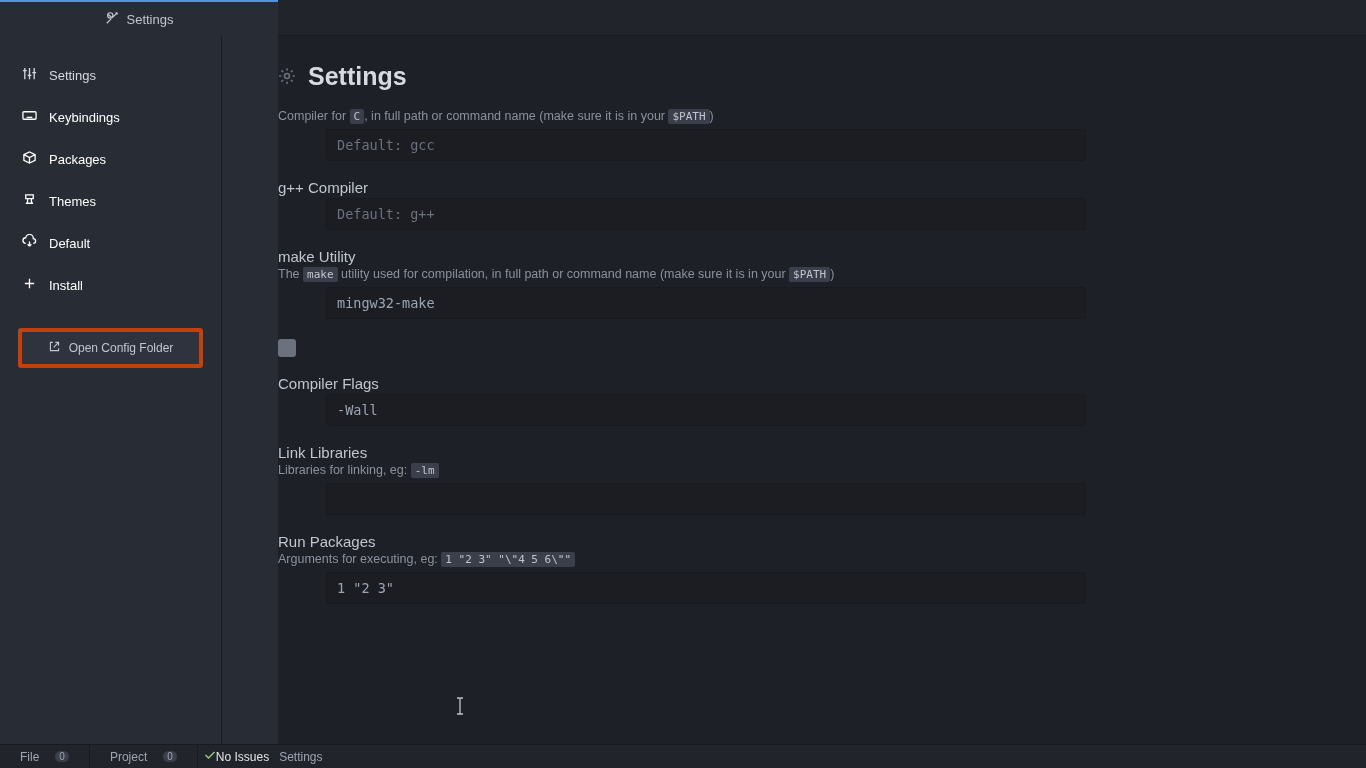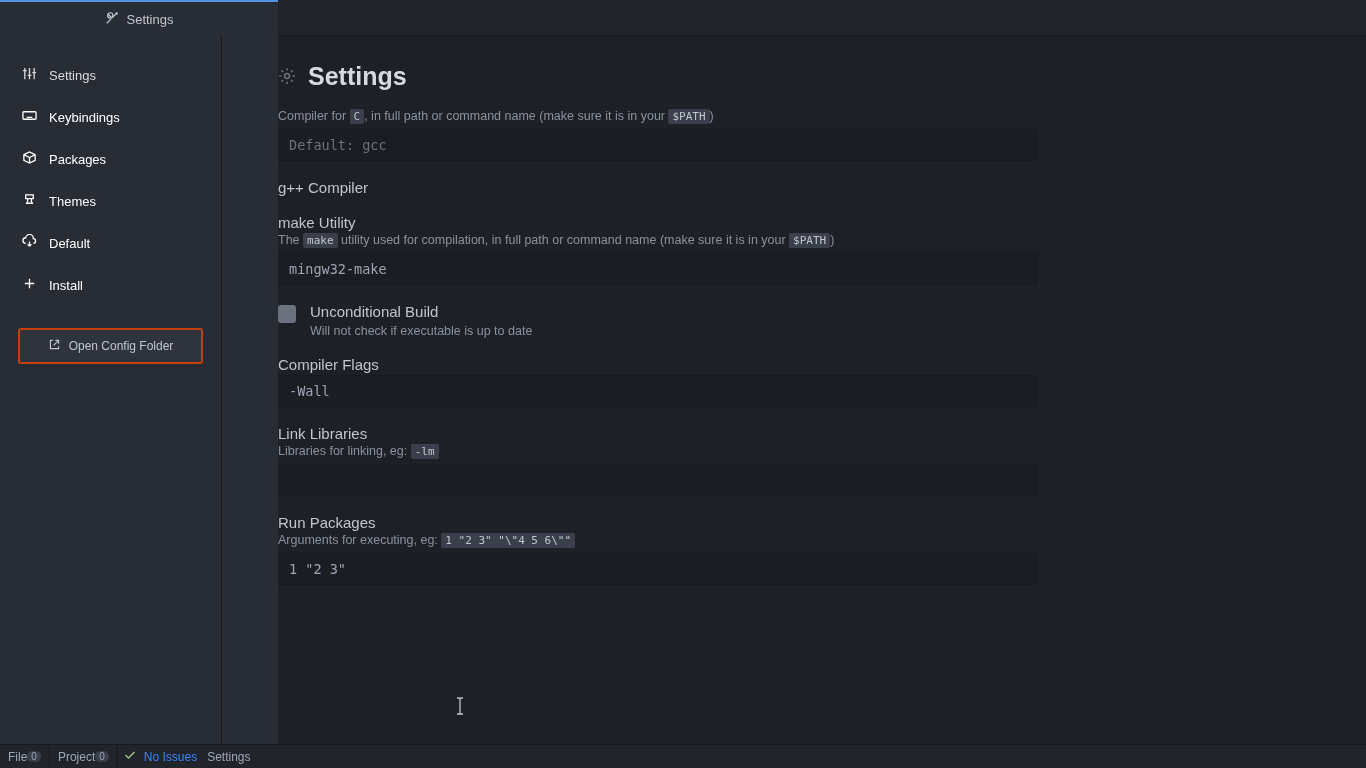"Default: gcc" .setting-input { margin-left: none -> 48px }
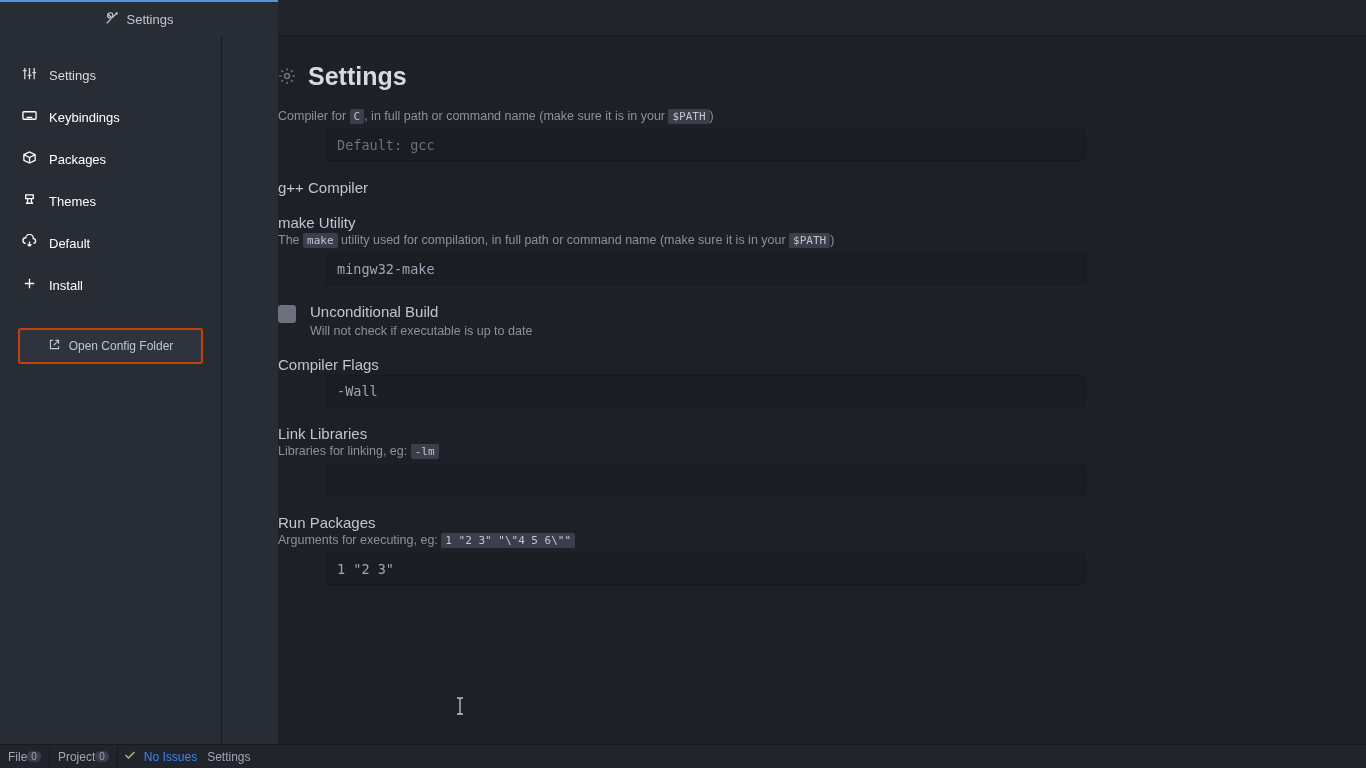"Default: g++" input.setting-input { html: none -> <input> }
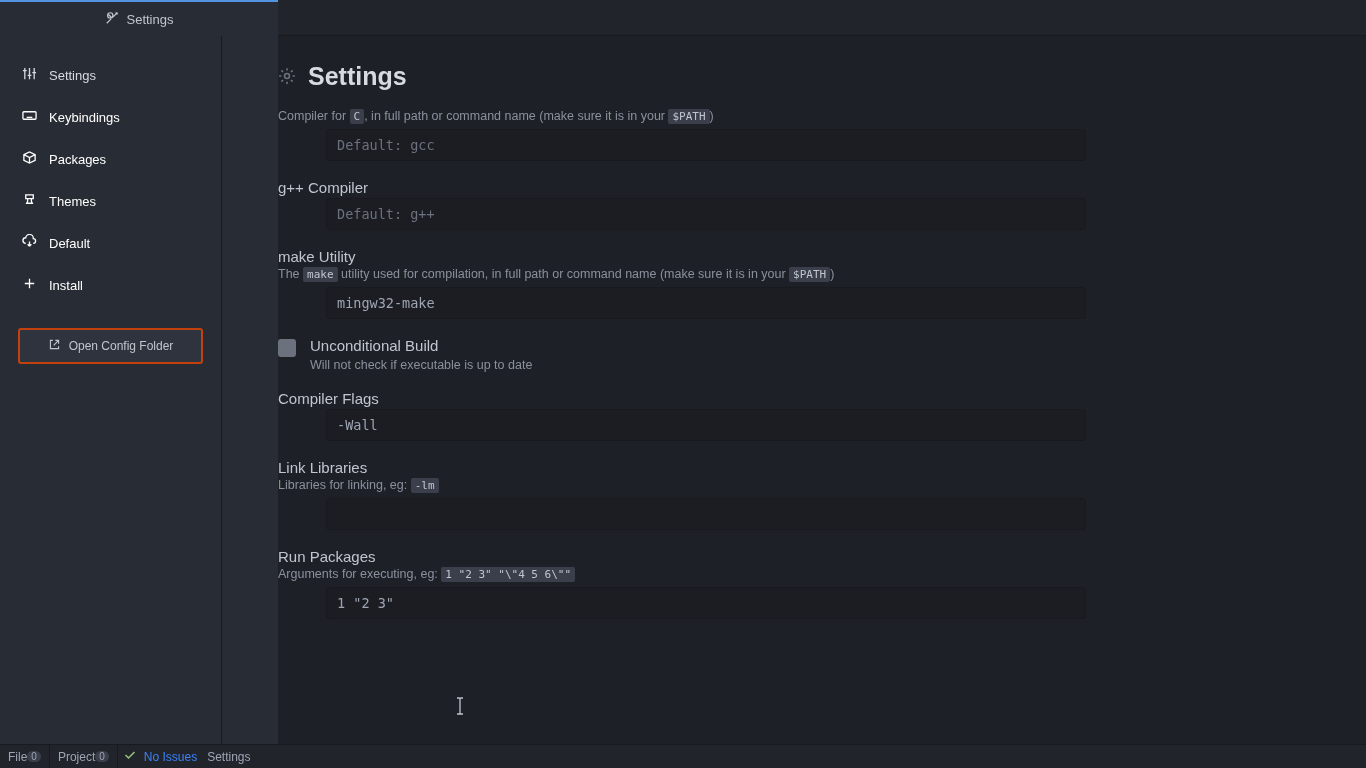"Open Config Folder" .sidebar .config-btn { border: 2px solid #c2410c -> 4px solid #c2410c }
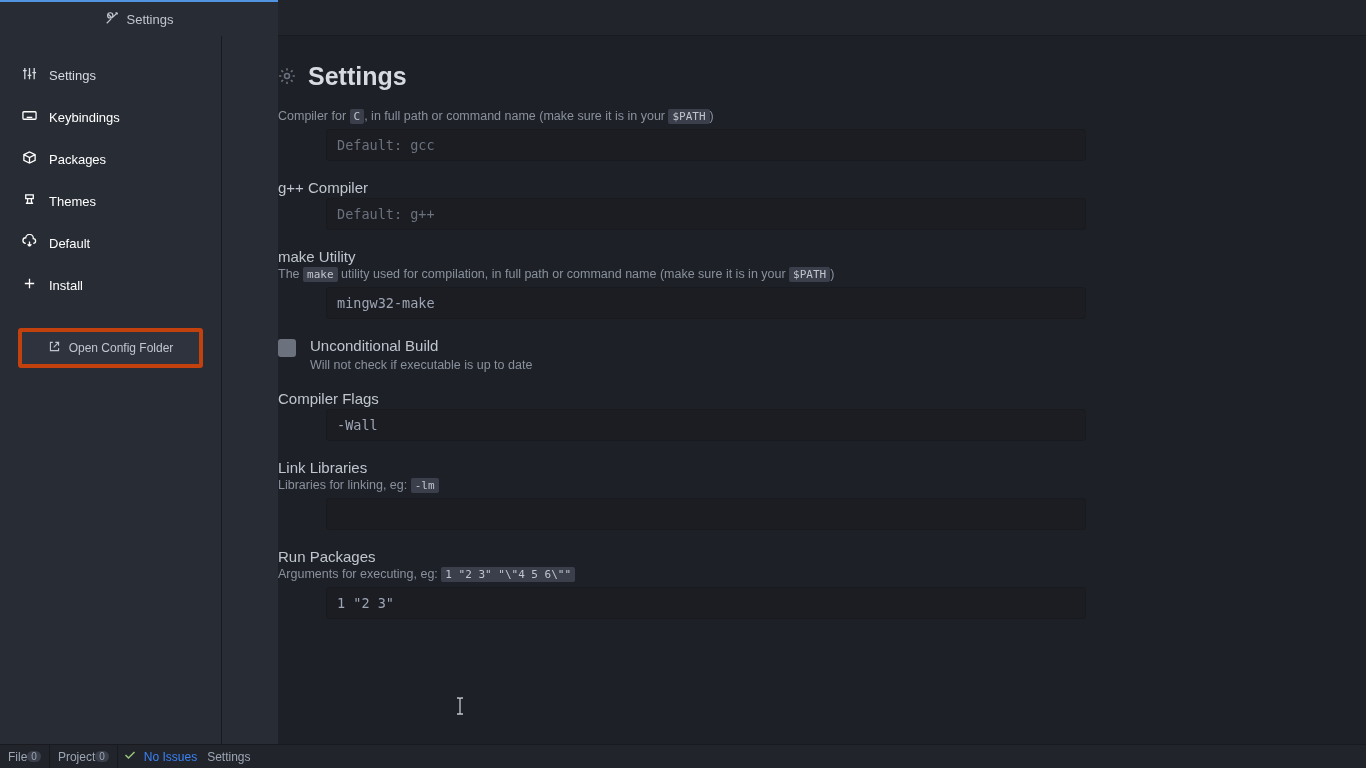"Unconditional Build" div.checkbox-labels { html: <div> <div>Unconditional Build</div> <div>Will not check if executable is up to date</div> </div> -> none }
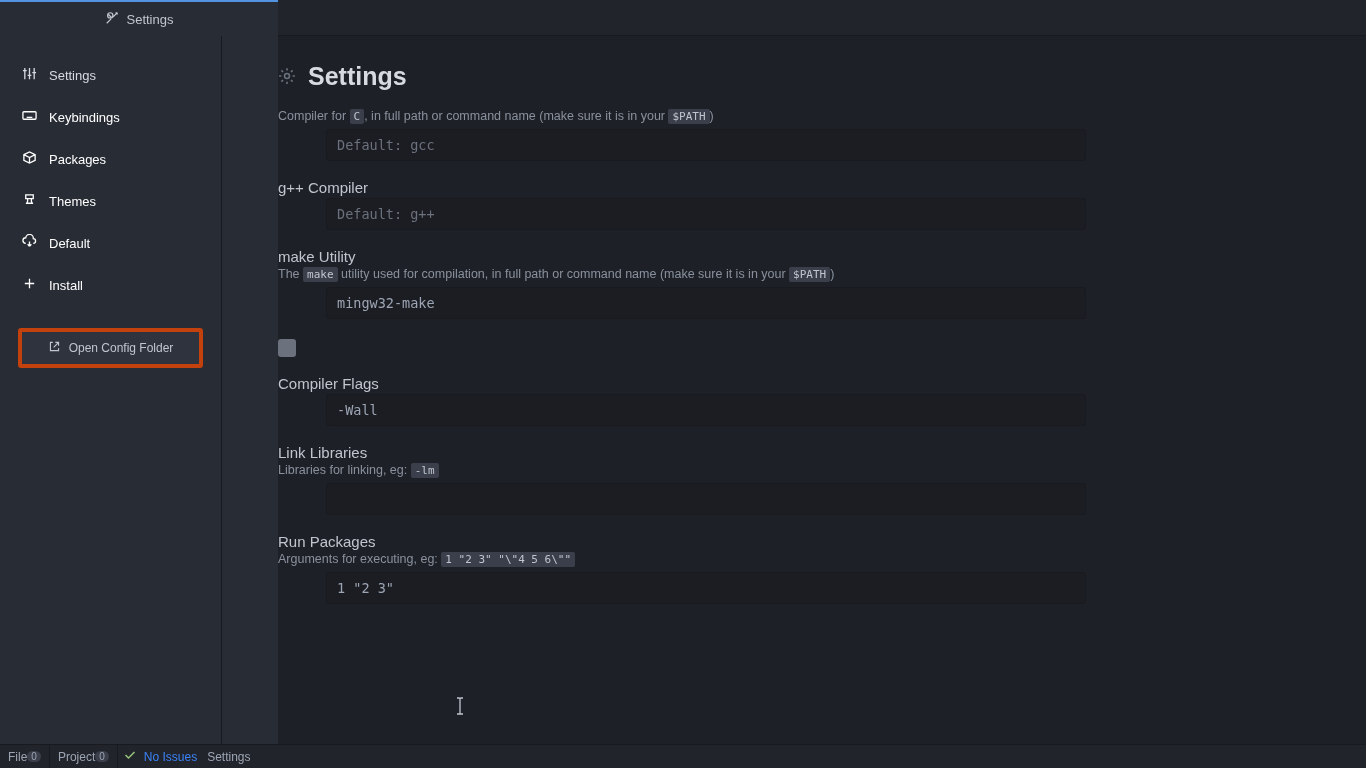"File" .status-item { gap: 0 -> 16px; padding: 0 8px -> 0 20px }
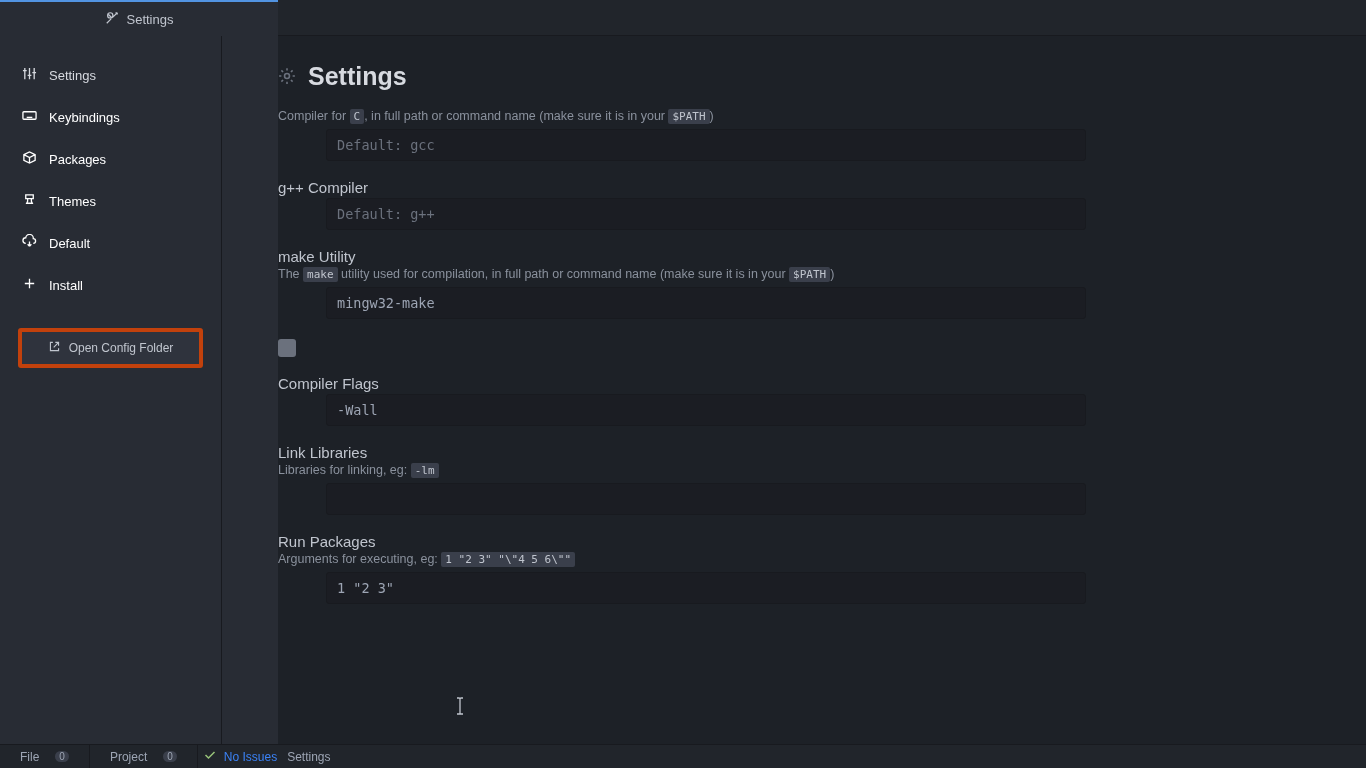"No Issues" .no-issues { color: #3b82f6 -> #e5e5e5; gap: 8px -> 0 }
